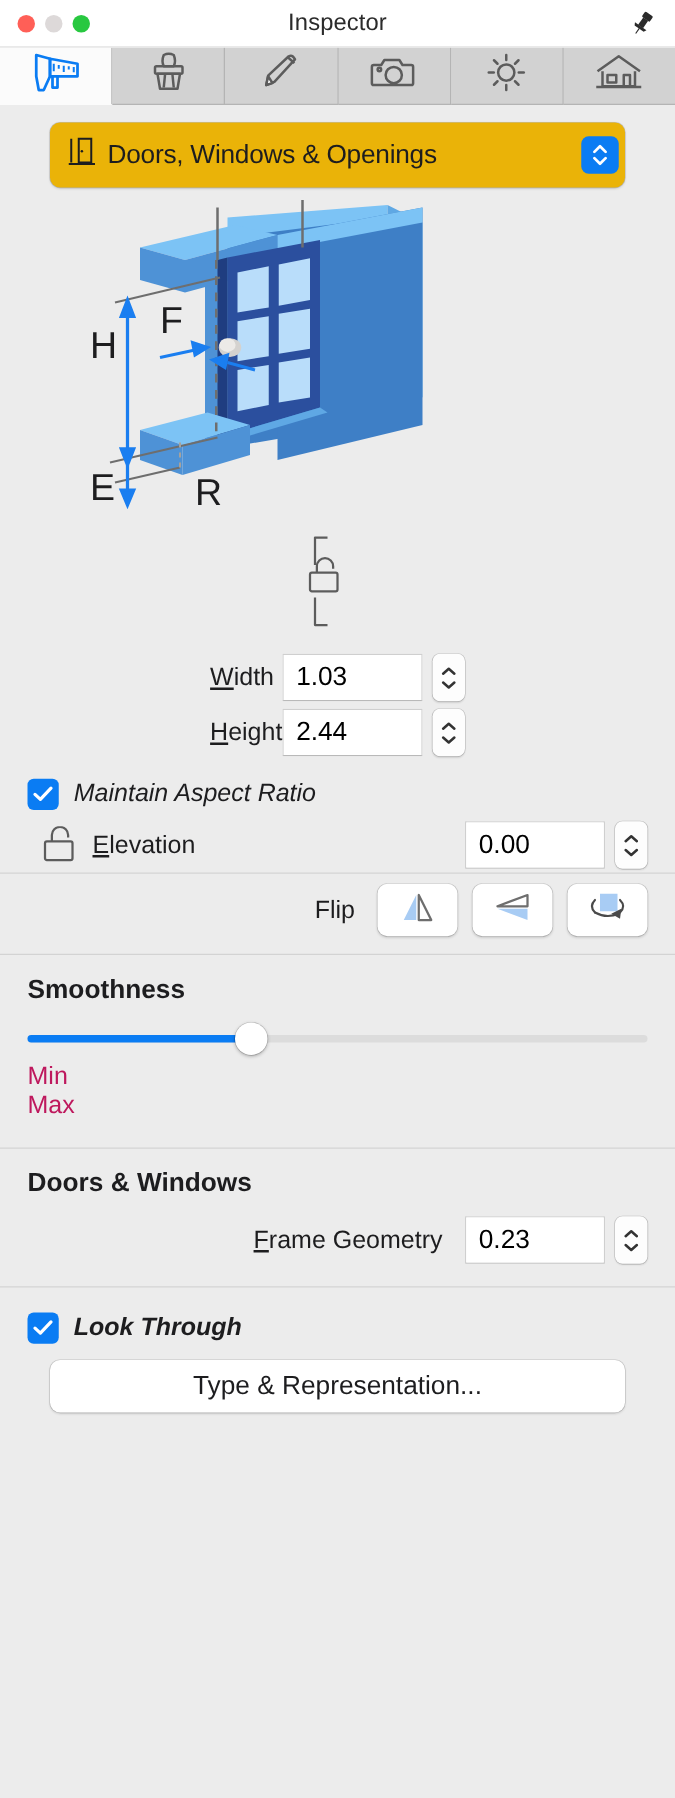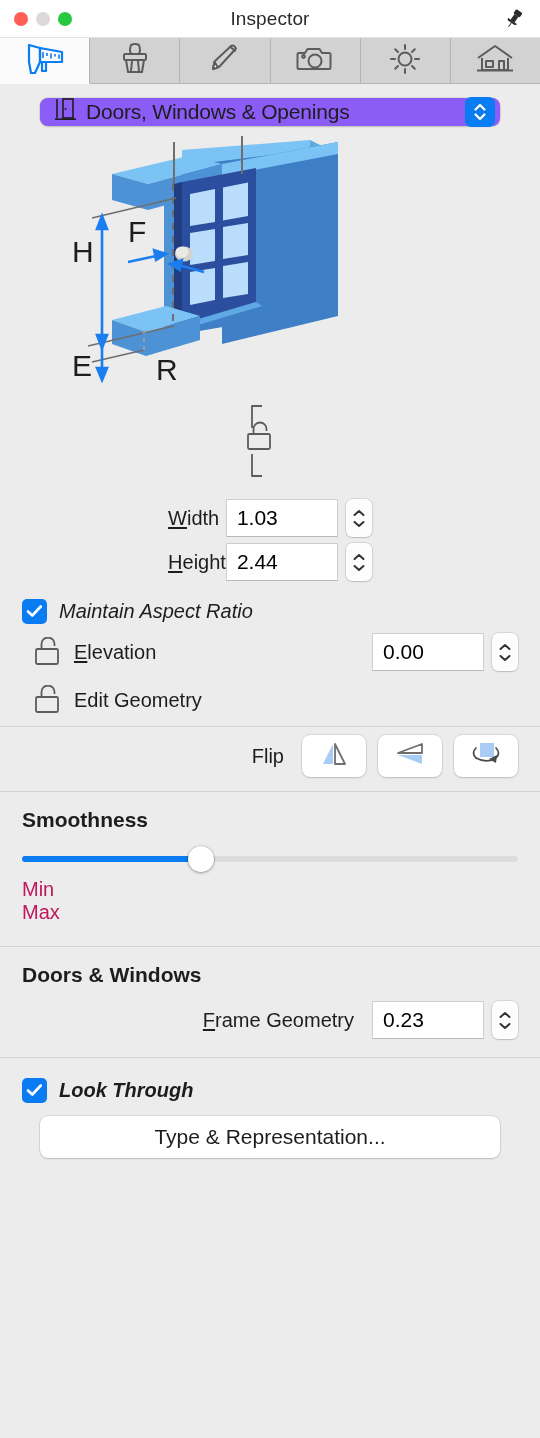"Doors, Windows & Openings" .popup { background: #8b5cf6 -> #eab308; height: 28px -> 52px }
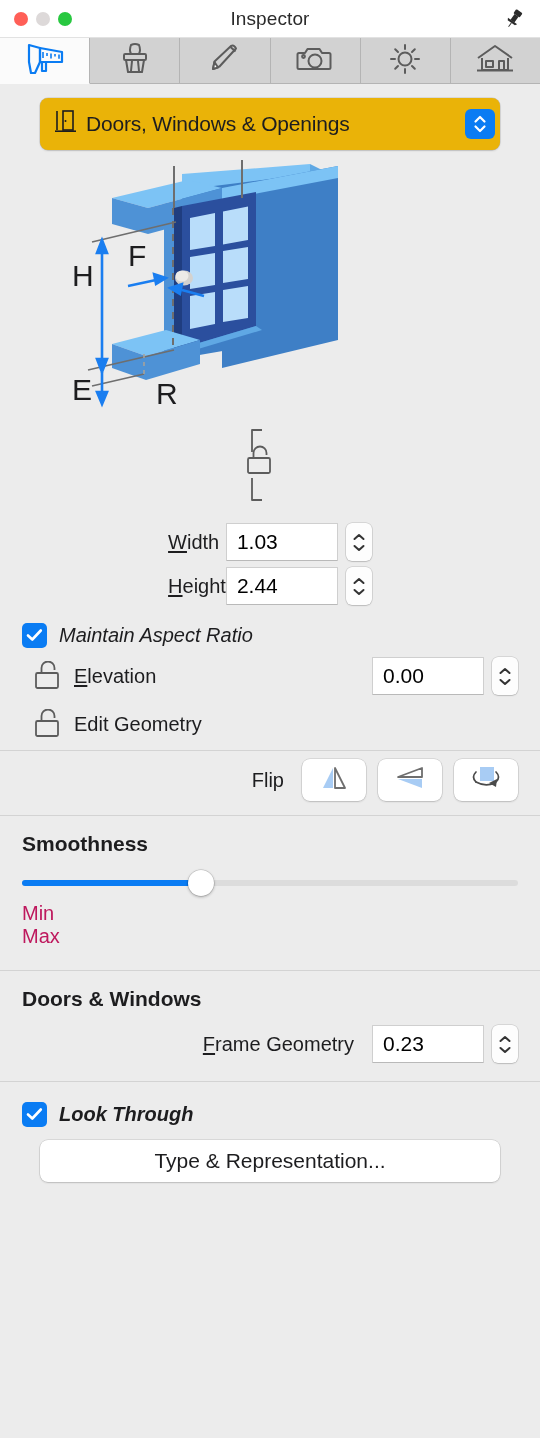"Edit Geometry" div.row { html: <div> <span> <svg> <g> <rect></rect> <path></path> </g> </svg> </span> <span>Edit Geometry</span> </div> -> none }
